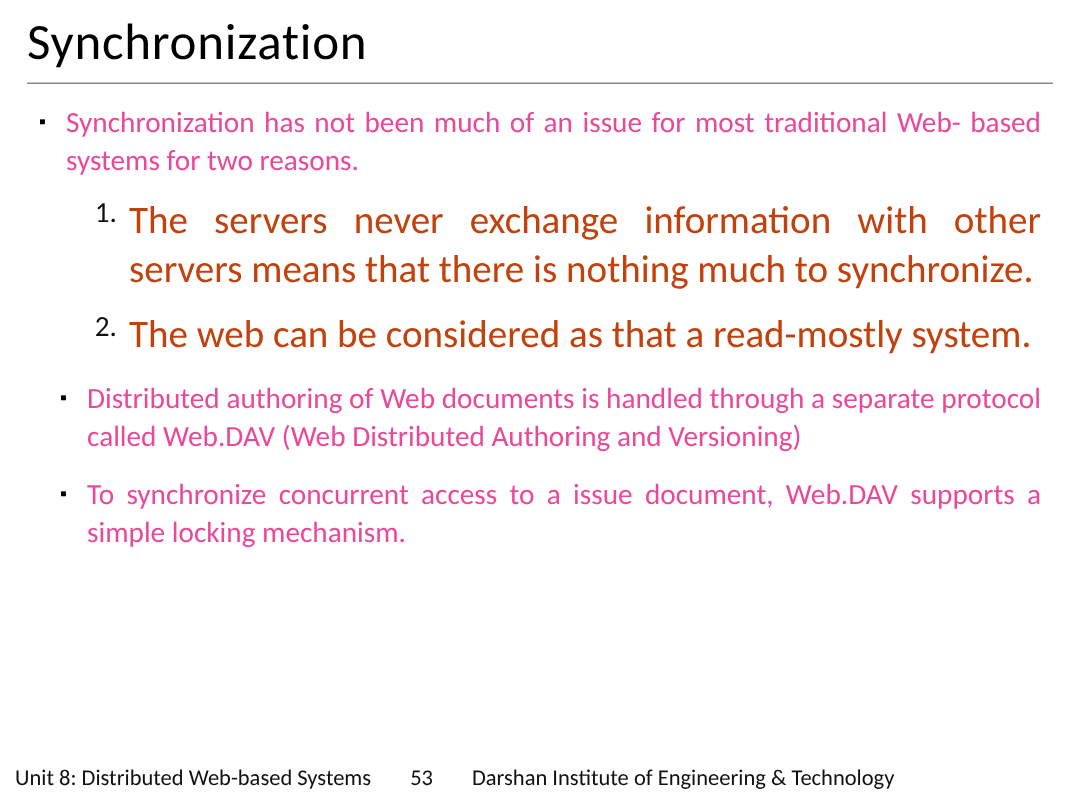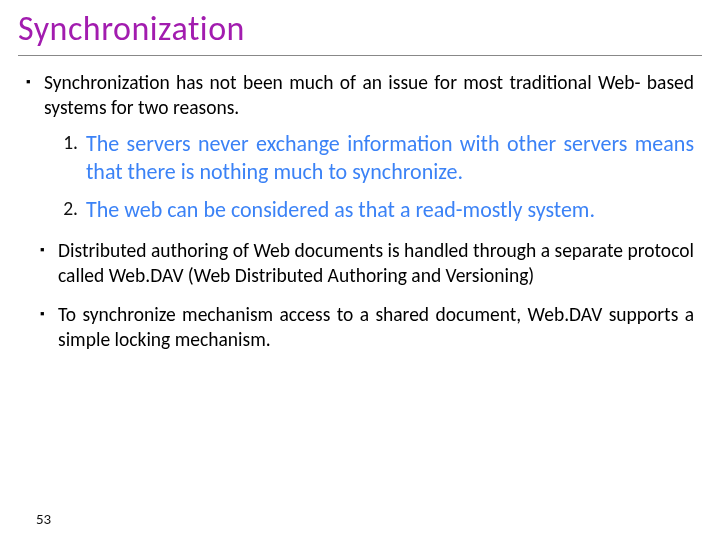"Synchronization" .title { color: #a21caf -> #000000 }
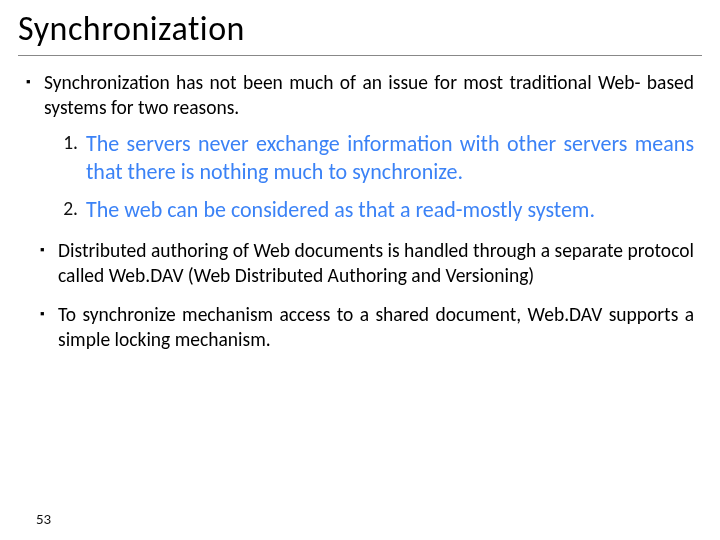"Synchronization has not been much" .bullet-text { color: #000000 -> #ec4899 }
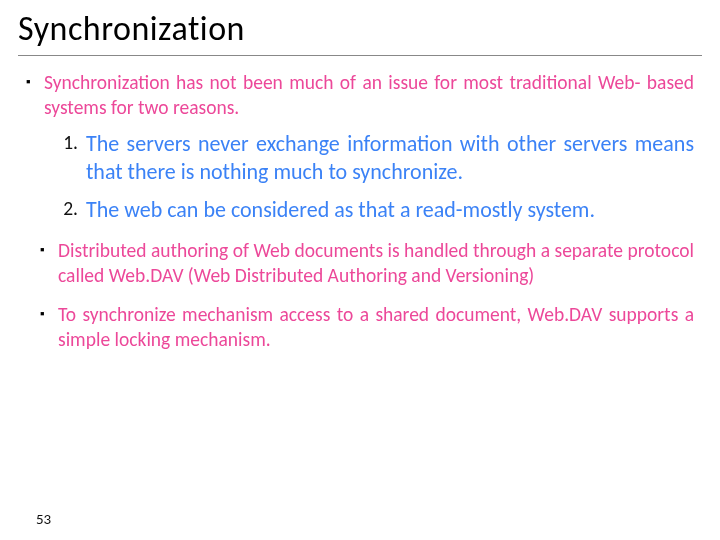"The servers never exchange information" .num-text { color: #3b82f6 -> #c2410c; font-size: 22px -> 26px }
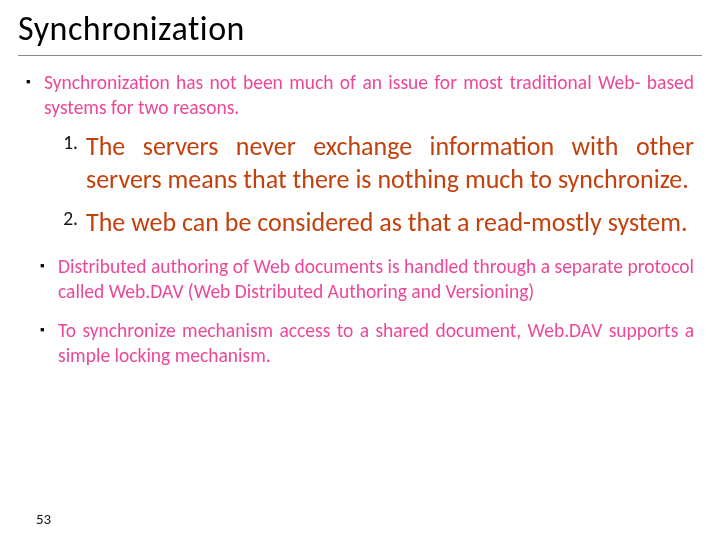"To synchronize mechanism access to" div.bullet-text { text: mechanism access to a shared -> concurrent access to a issue }
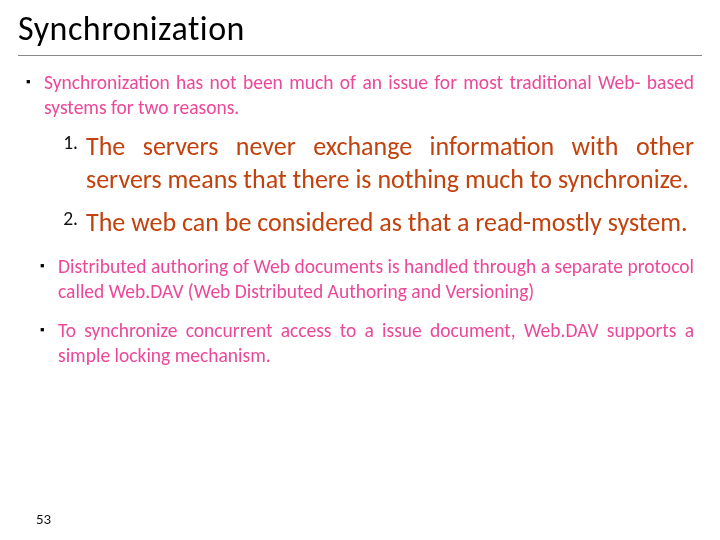"Unit 8: Distributed Web-based Systems" div.footer-left { html: none -> <div>Unit 8: Distributed Web-based Systems</div> }
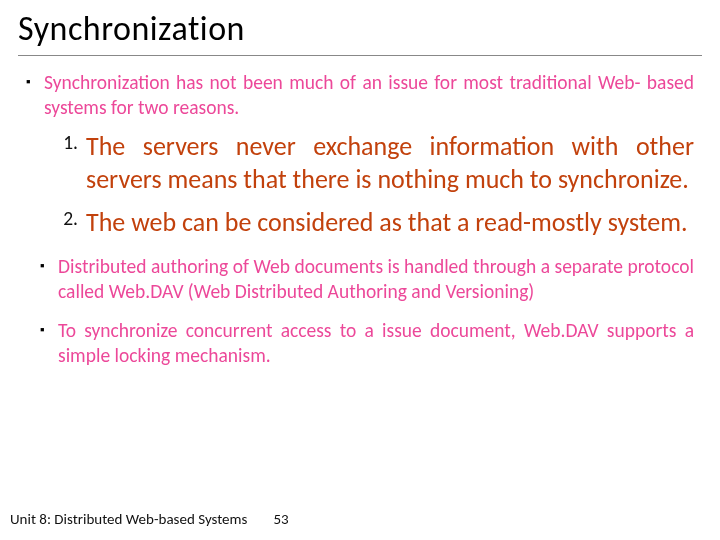"Darshan Institute of Engineering &" div.footer-right { html: none -> <div>Darshan Institute of Engineering &amp; Technology</div> }
